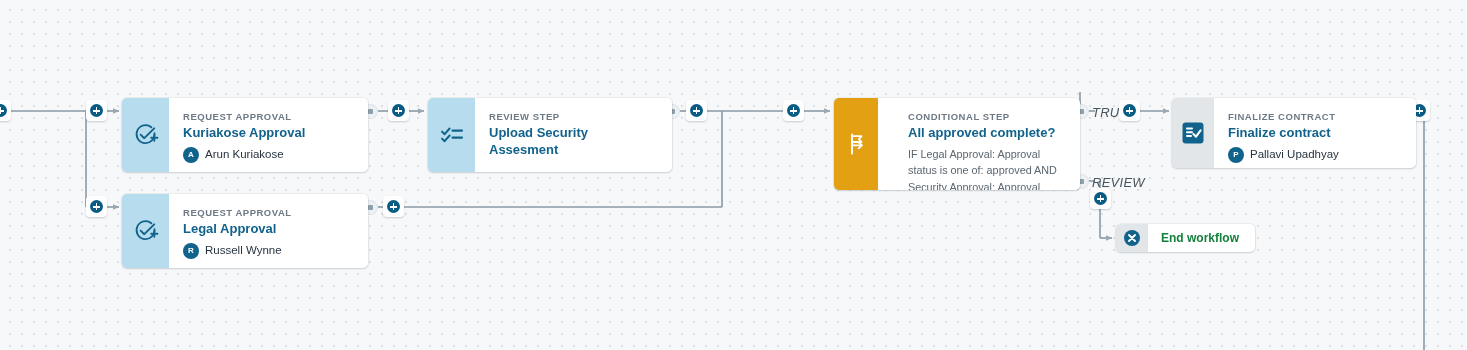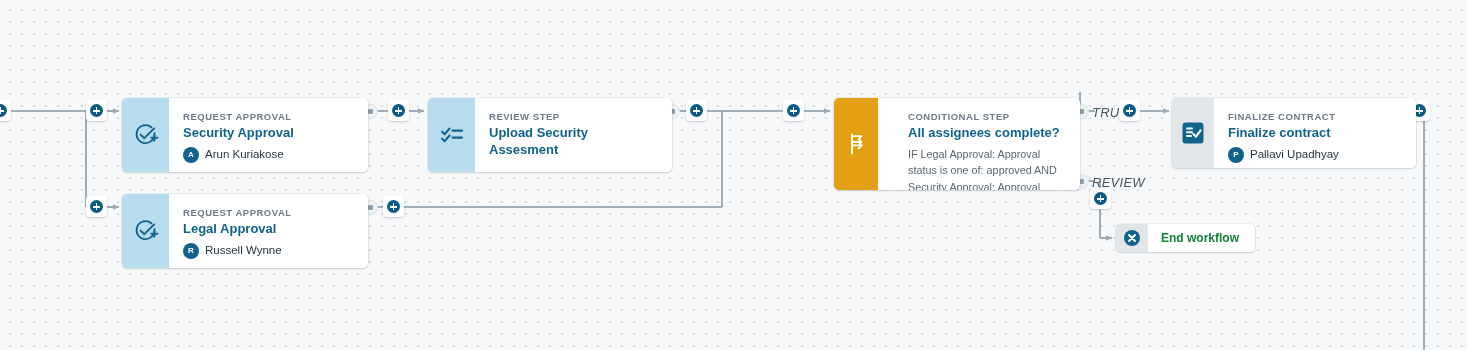"Security Approval" div.title { text: Security -> Kuriakose }
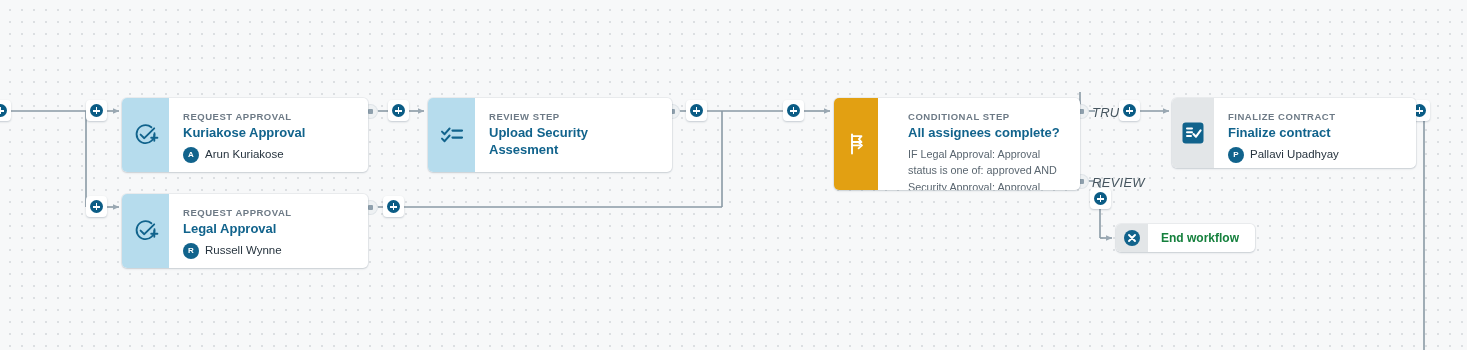"All assignees complete?" div.title { text: assignees -> approved }
